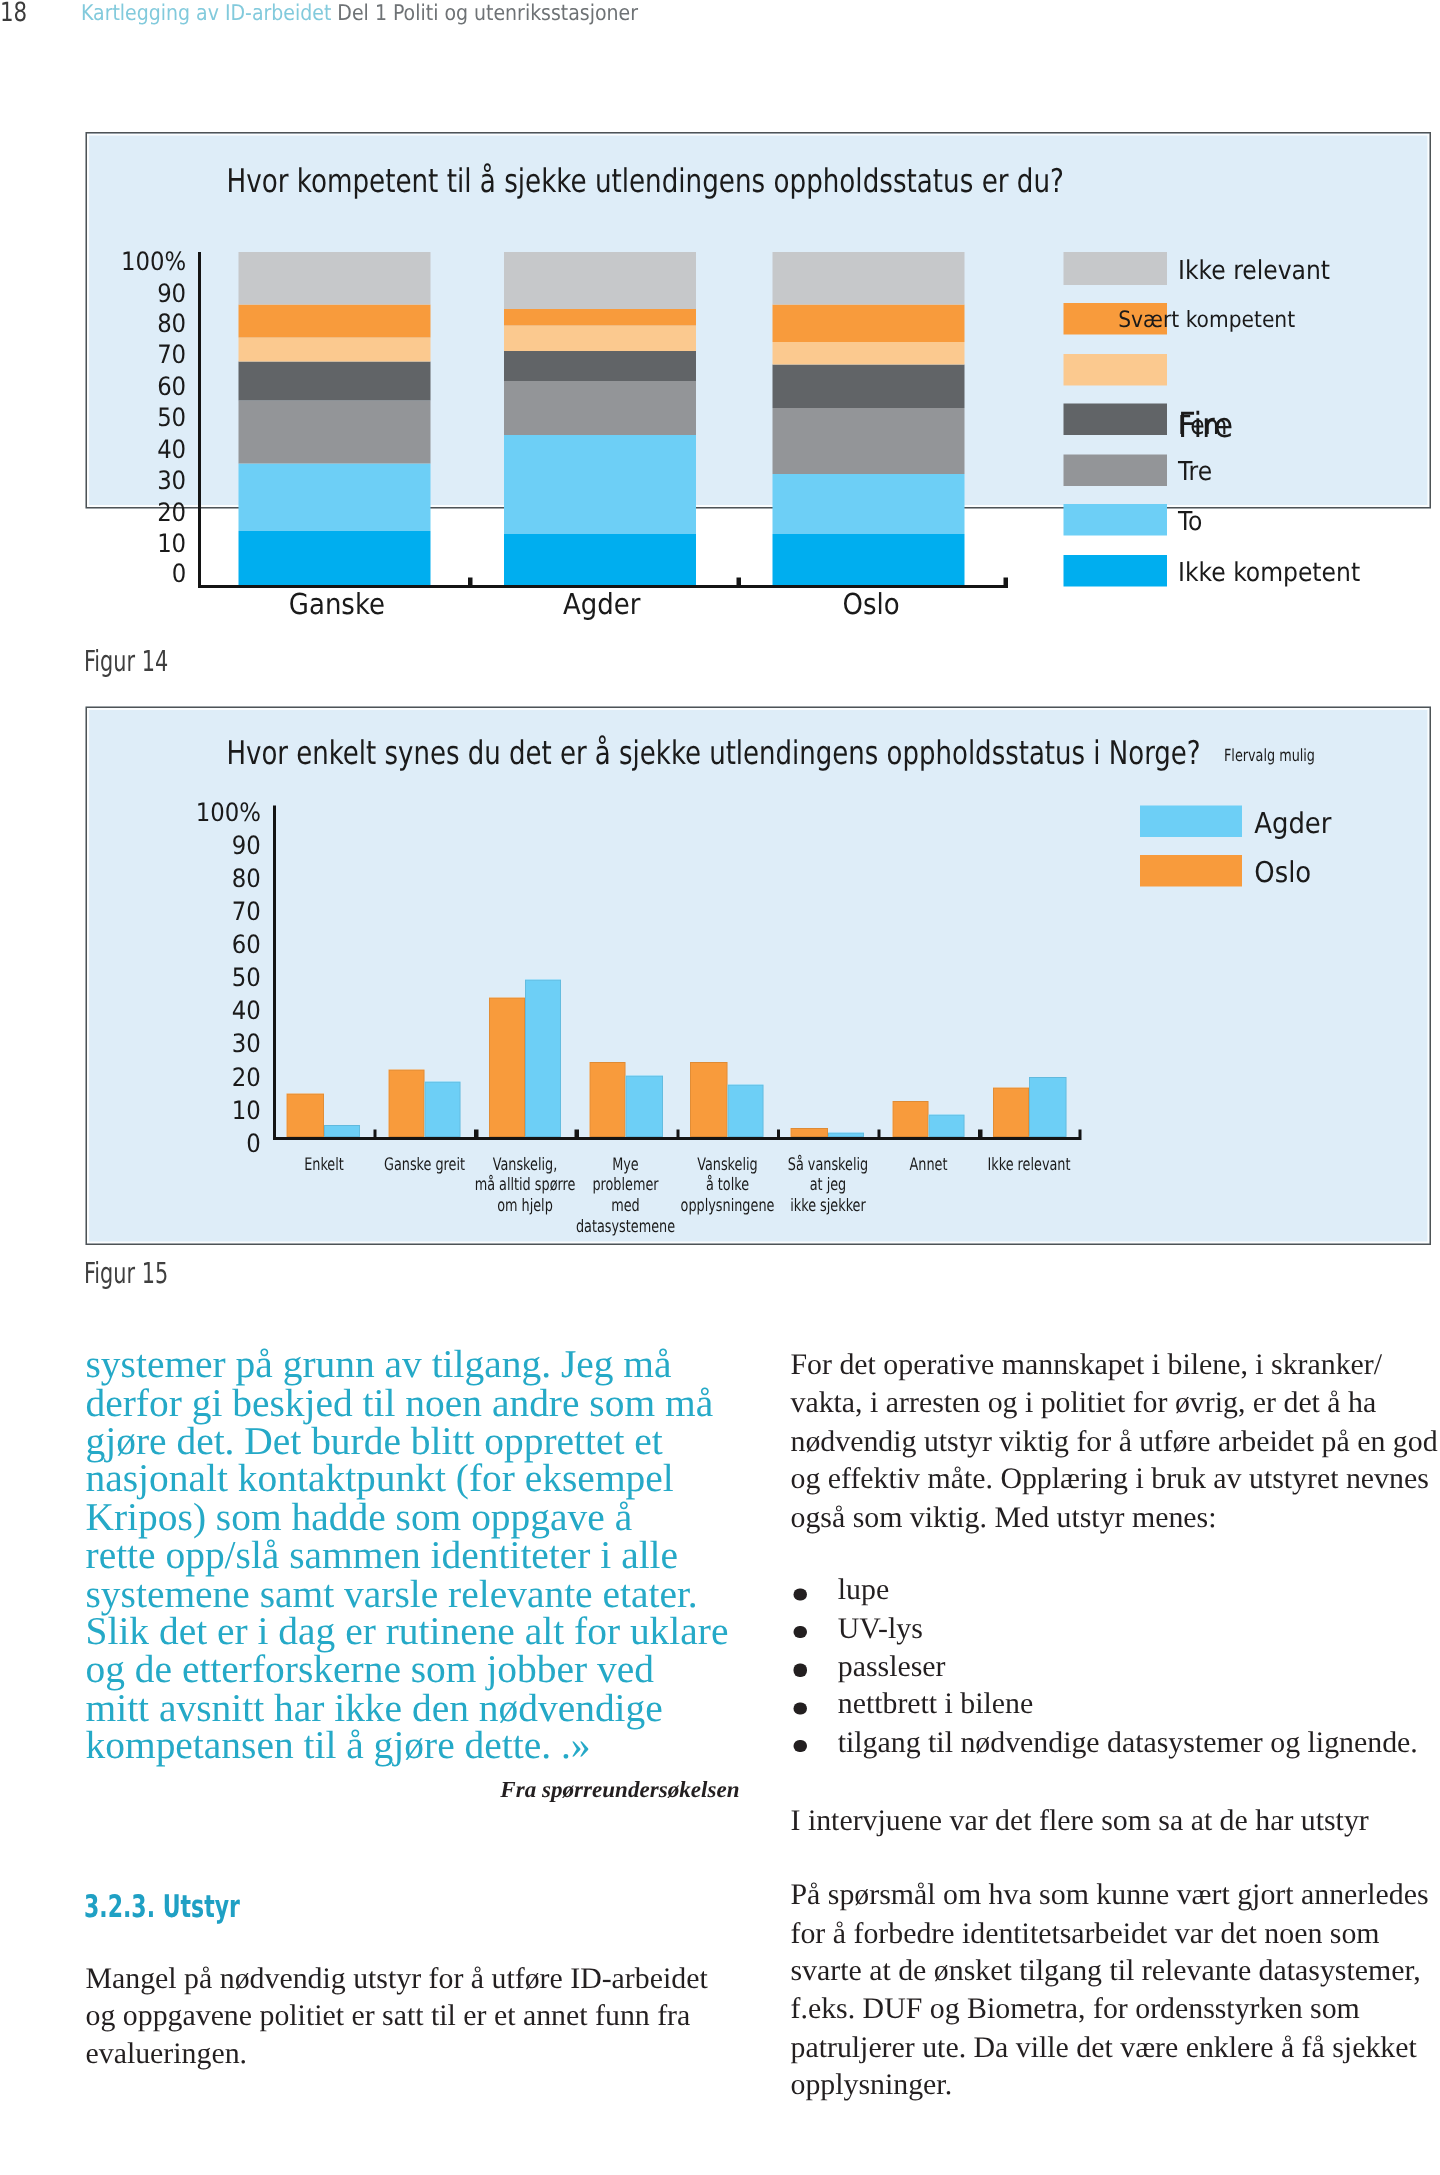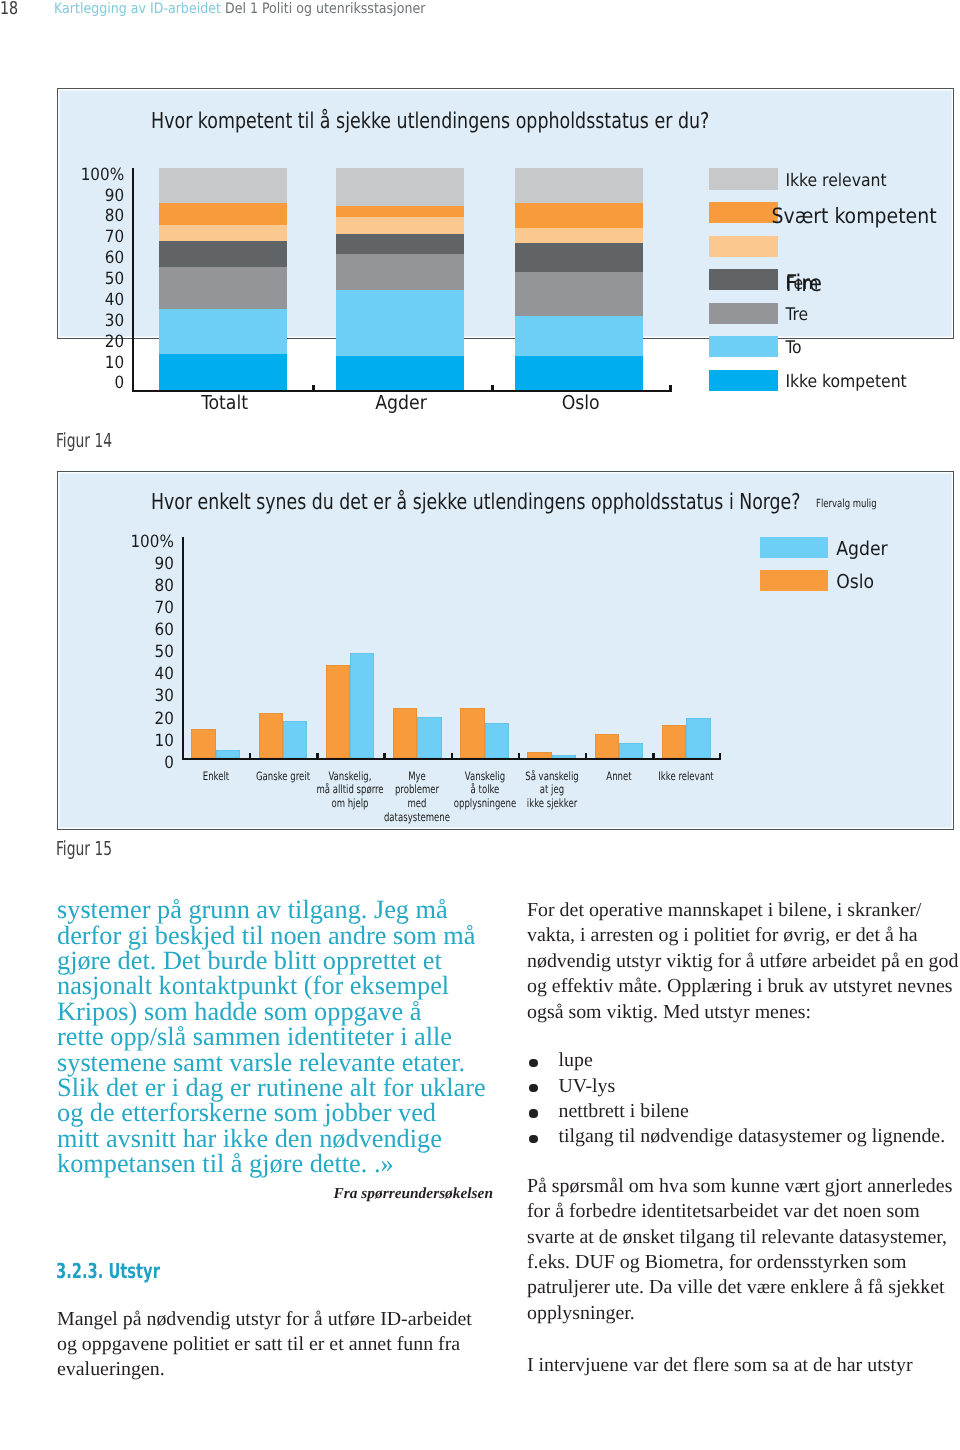"Svært kompetent" div.leglab { font-size: 21px -> 15px; left: 714px -> 688px }
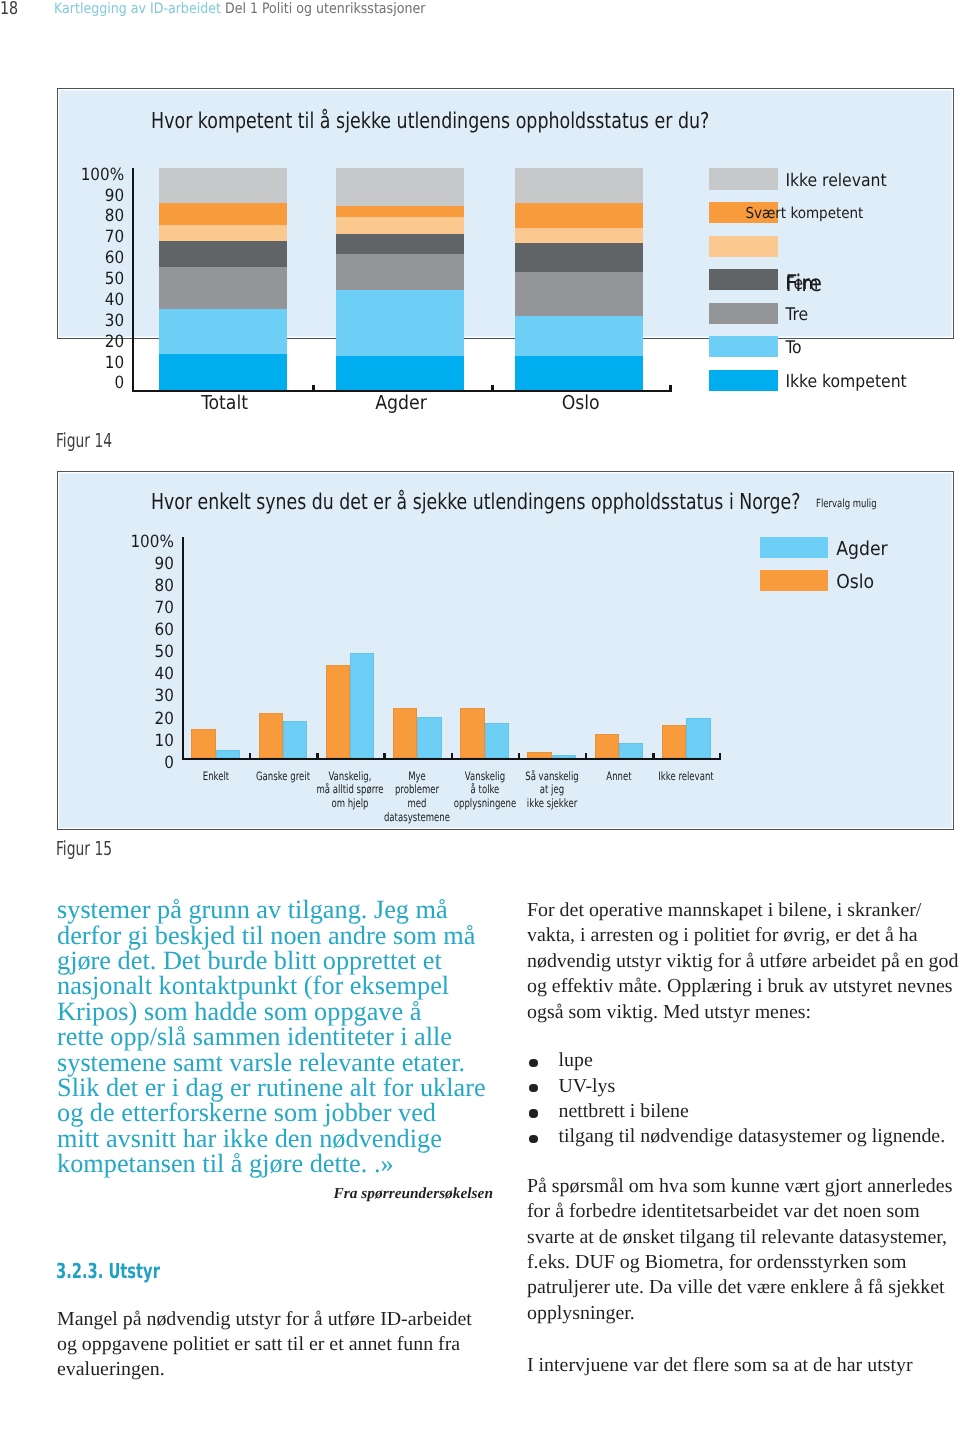"Totalt" div.xtick { text: Totalt -> Ganske }
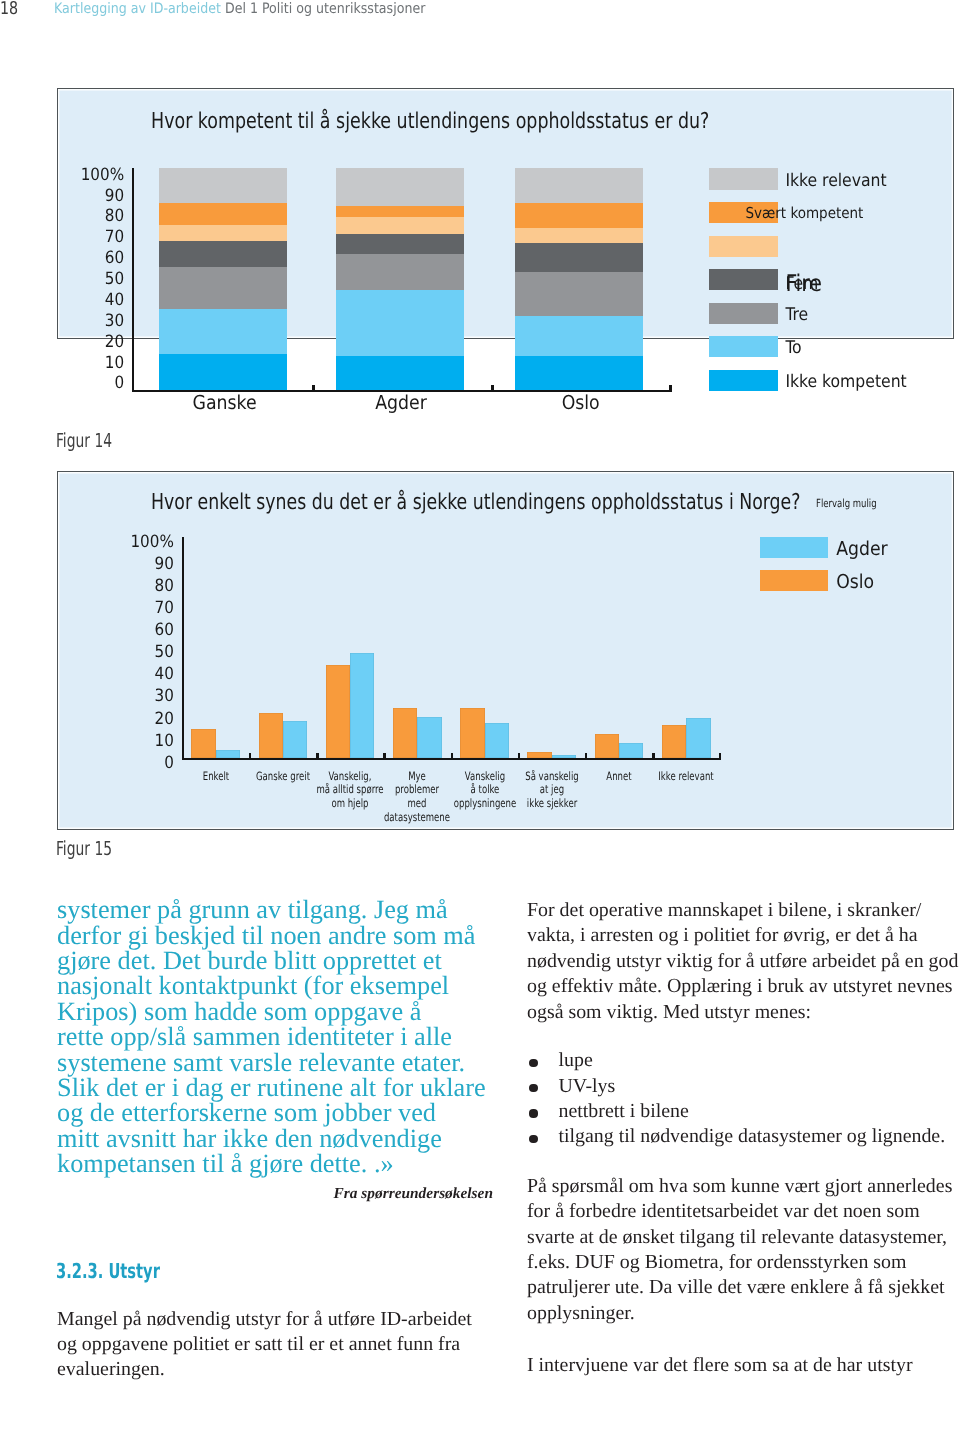"passleser" li { html: none -> <li><span></span><span>passleser</span></li> }
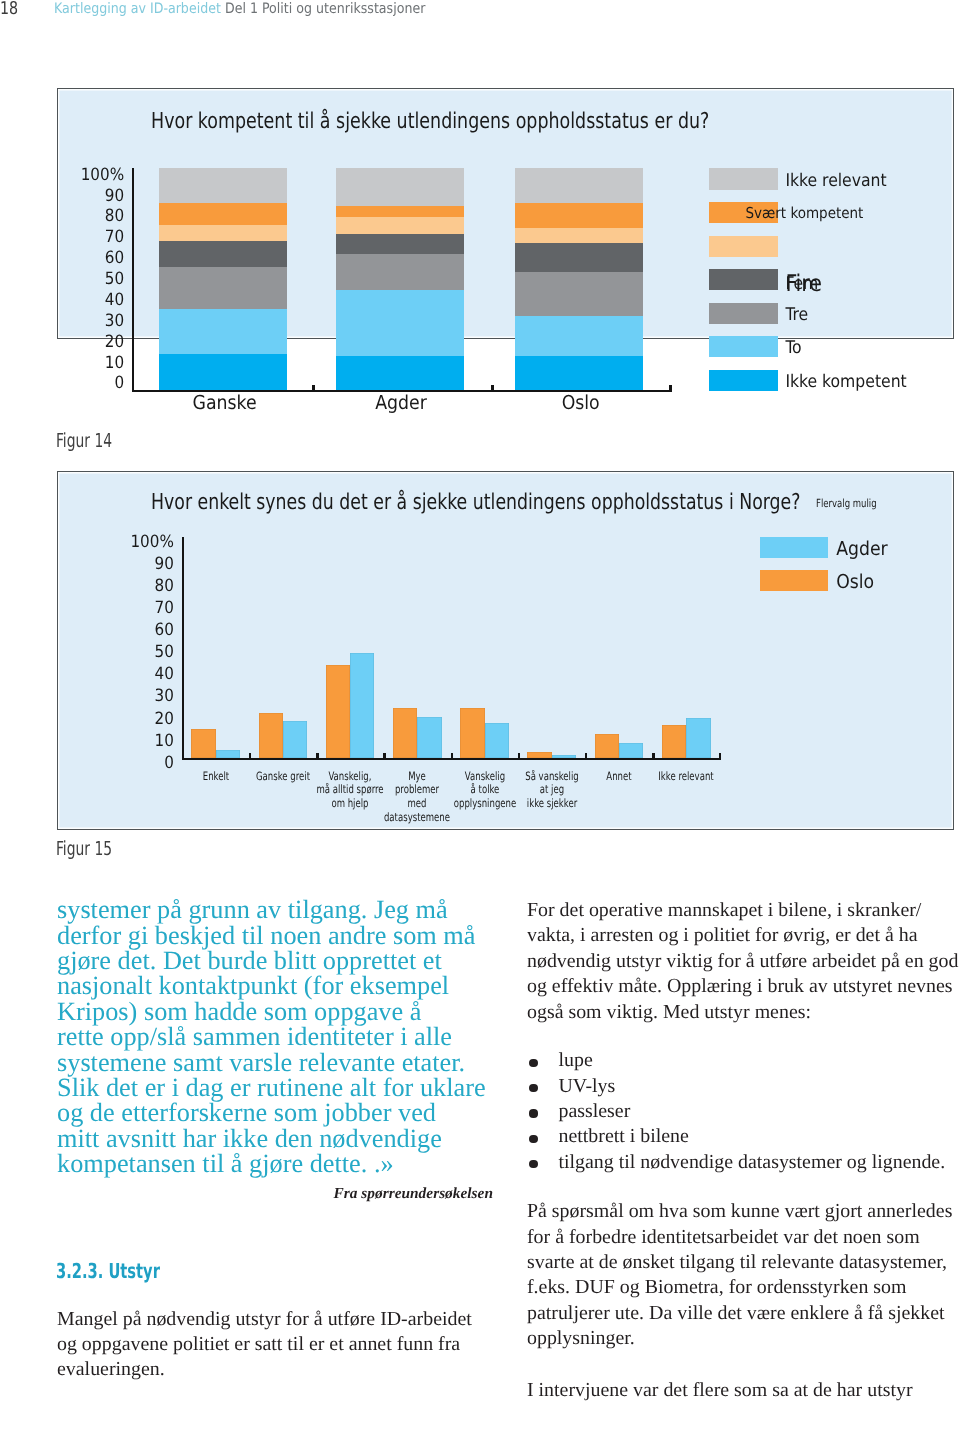"På spørsmål om hva som" p.btext { order: before "I intervjuene var det flere" -> after "I intervjuene var det flere" }
